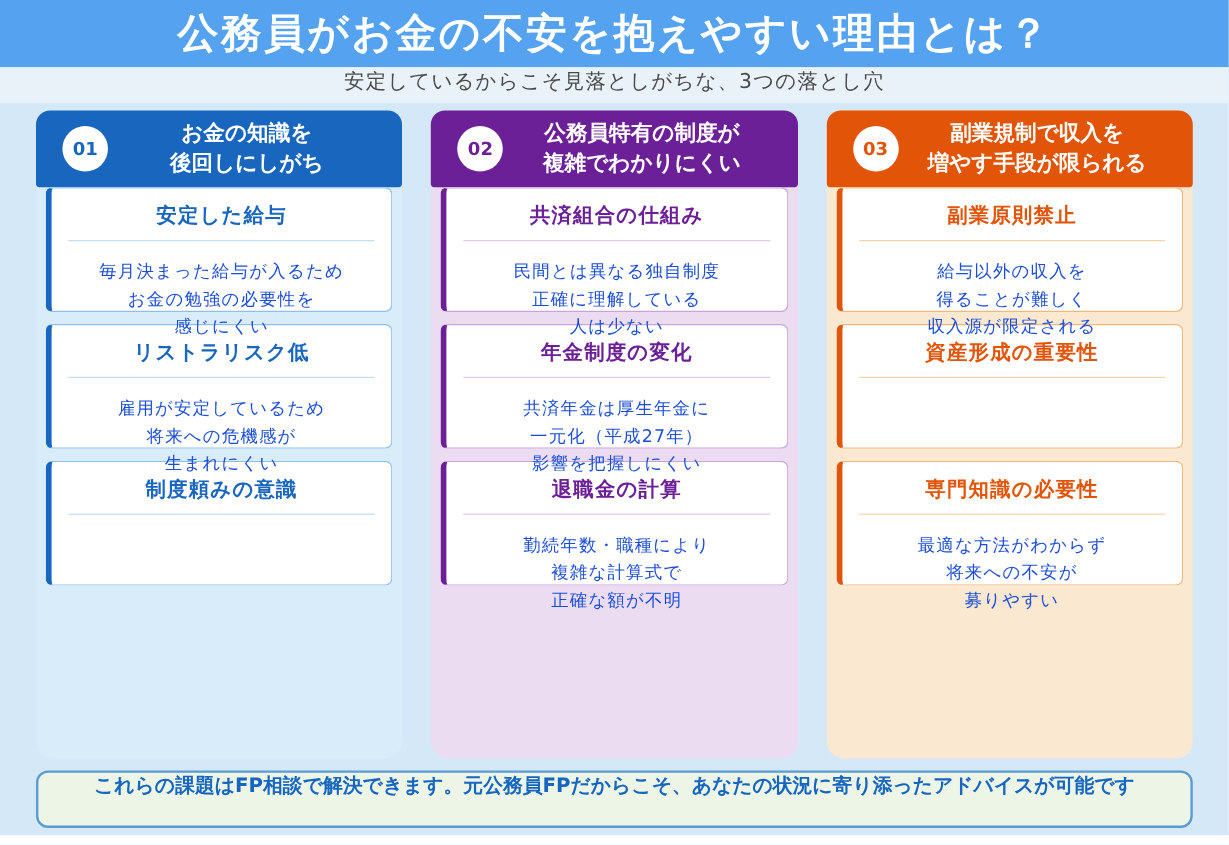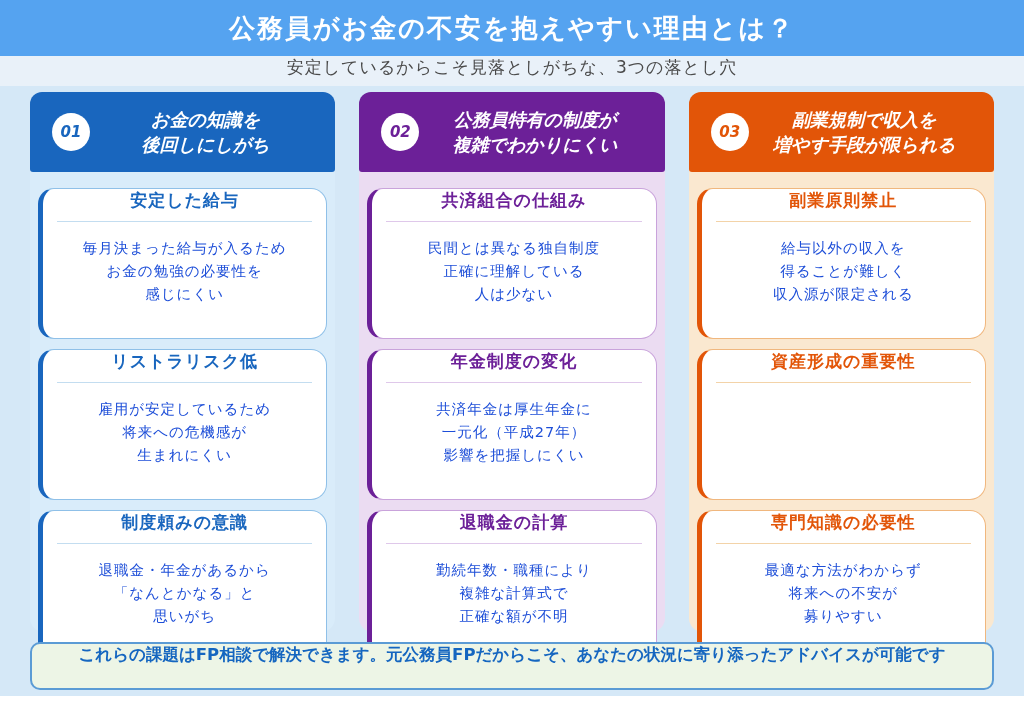"公務員がお金の不安を抱えやすい理由とは？" .banner-title { font-size: 26px -> 34px }
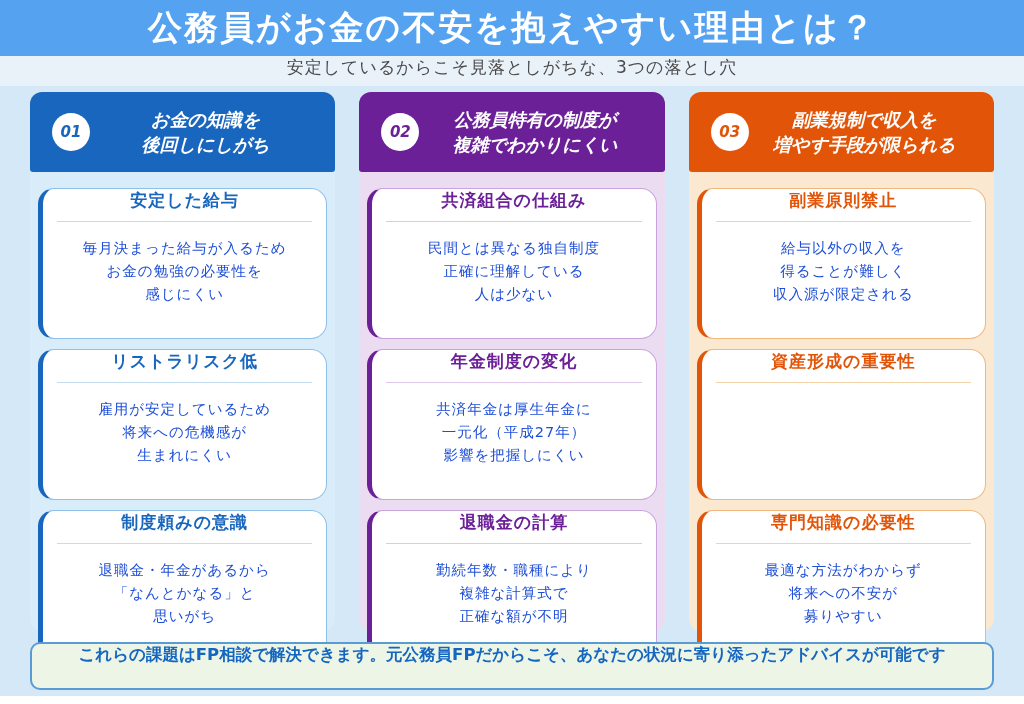"01" .col-header { font-style: italic -> none; height: 80px -> 64px; margin: 0 -8px 16px -8px -> 0 -8px 0 -8px }
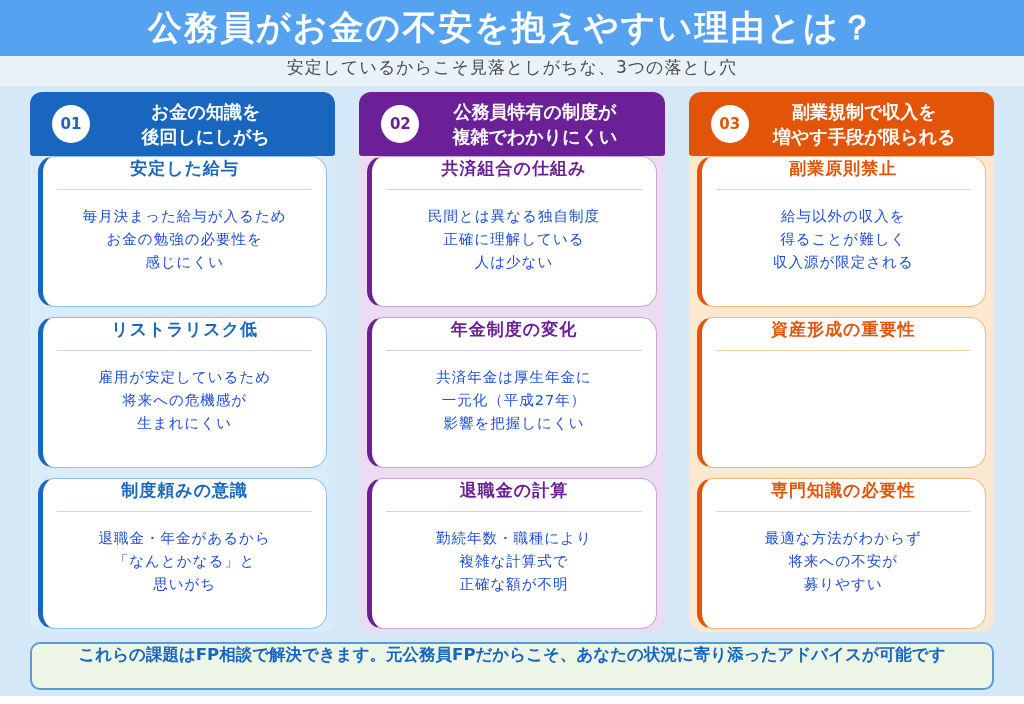"安定した給与" .card { border-radius: 16px -> 6px; height: 151px -> 104px; padding-top: 0 -> 11px }
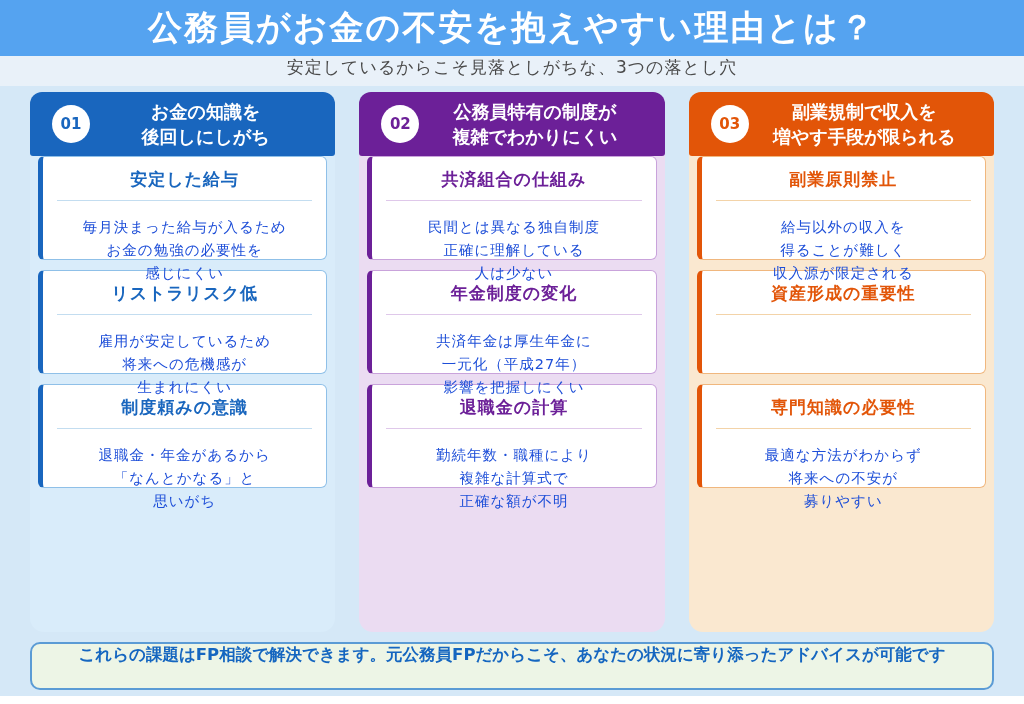"退職金・年金があるから" div.card-body { html: <div>退職金・年金があるから 「なんとかなる」と 思いがち</div> -> none }
